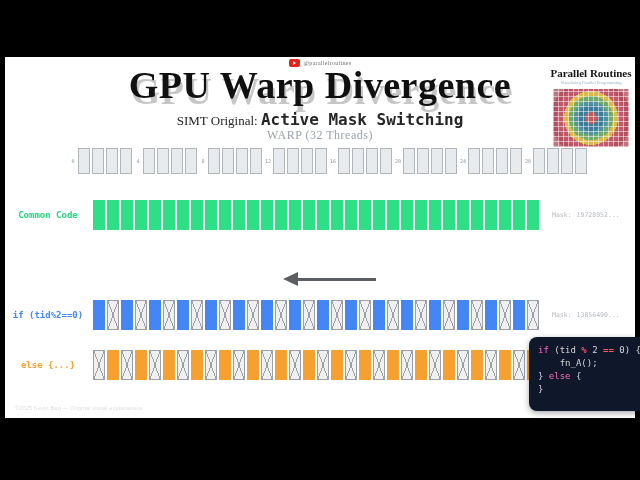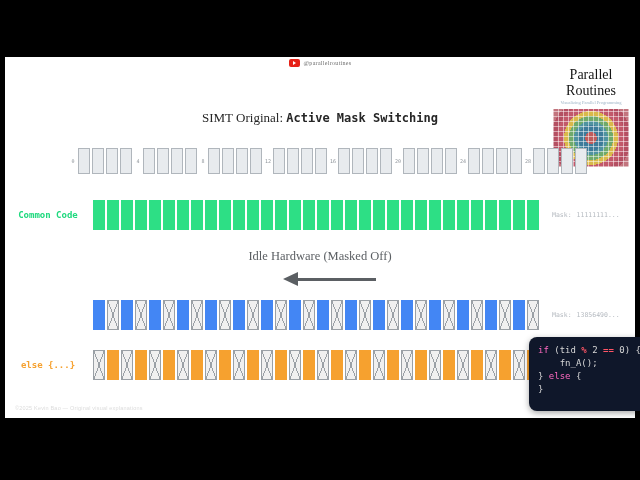"GPU Warp Divergence" h1.title { html: none -> <h1>GPU Warp Divergence</h1> }
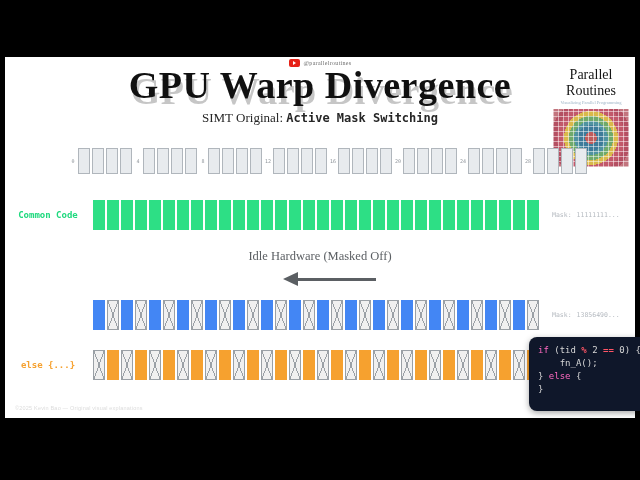"Parallel Routines" .brand-name { font-size: 14px -> 11px; font-weight: 400 -> 700 }
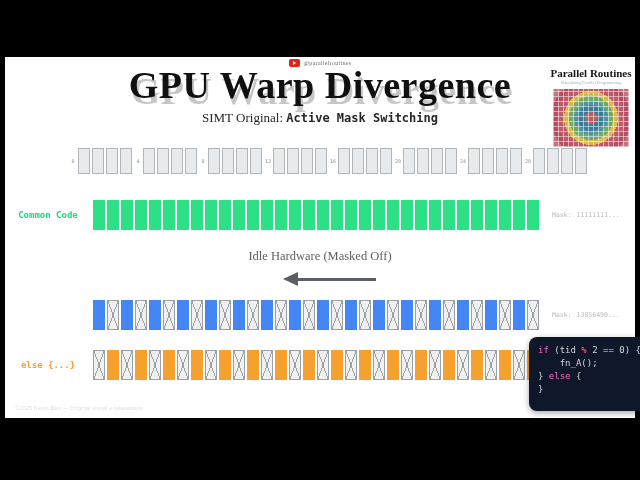"Active Mask Switching" .sub-mono { font-size: 12px -> 16px }
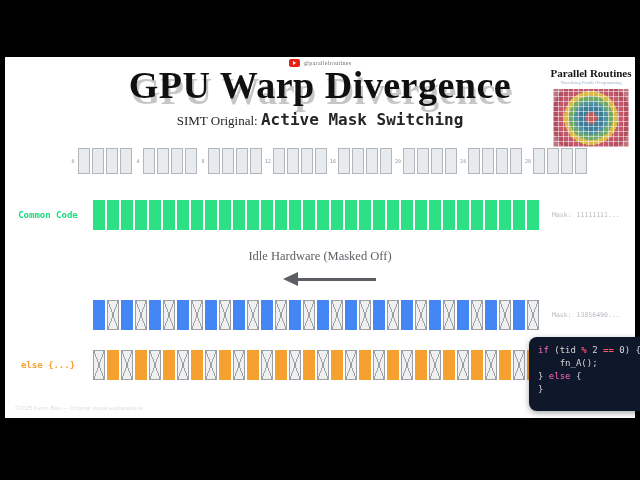"WARP (32 Threads)" div.warp-label { html: none -> <div>WARP (32 Threads)</div> }
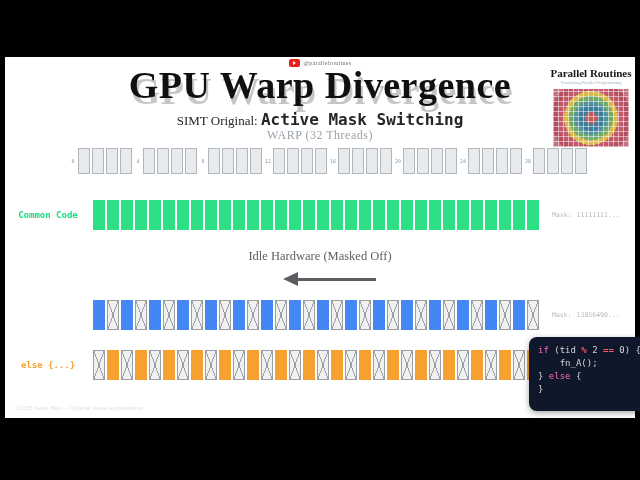"11111111..." span.mask-v { text: 11111111 -> 19728952 }
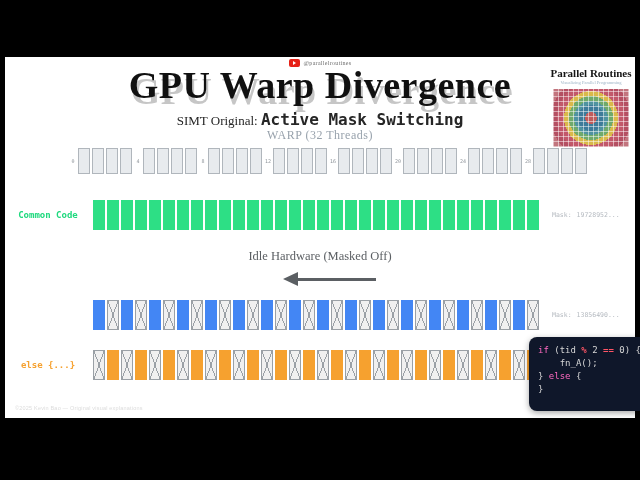"Idle Hardware (Masked Off)" div.idle-label { html: <div>Idle Hardware (Masked Off)</div> -> none }
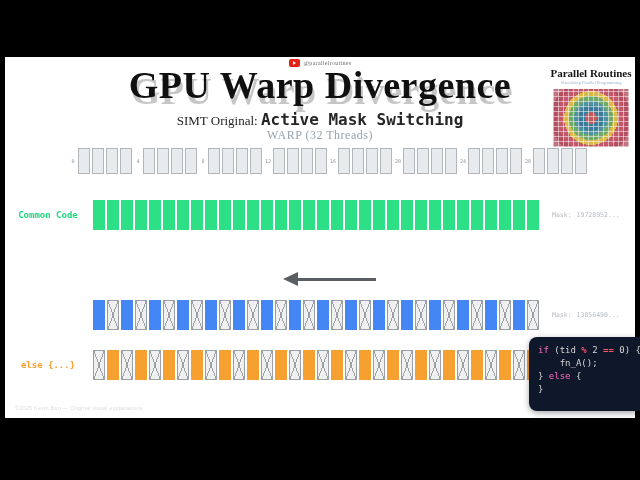"if (tid%2==0)" div.row-label { html: none -> <div>if (tid%2==0)</div> }
